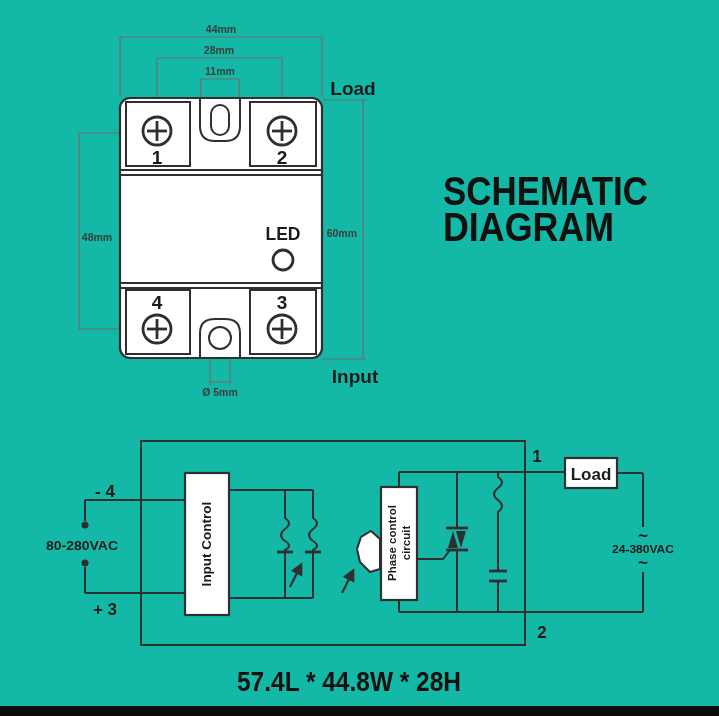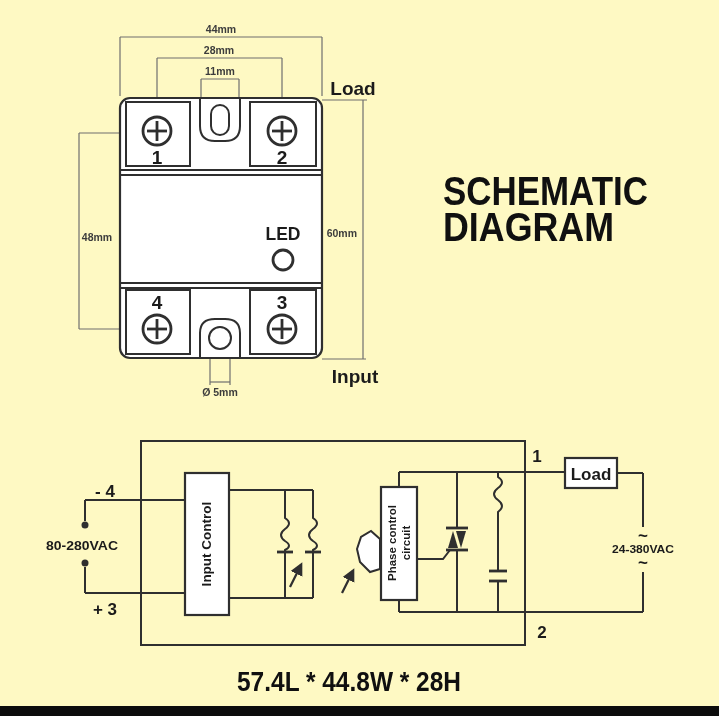"44mm" #page { background: #fef9c3 -> #14b8a6 }
